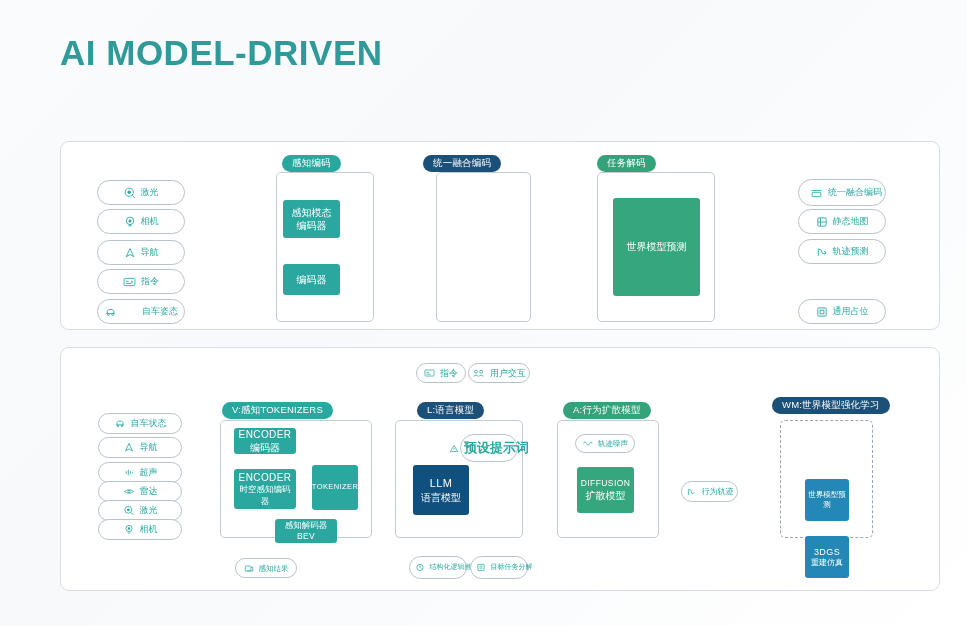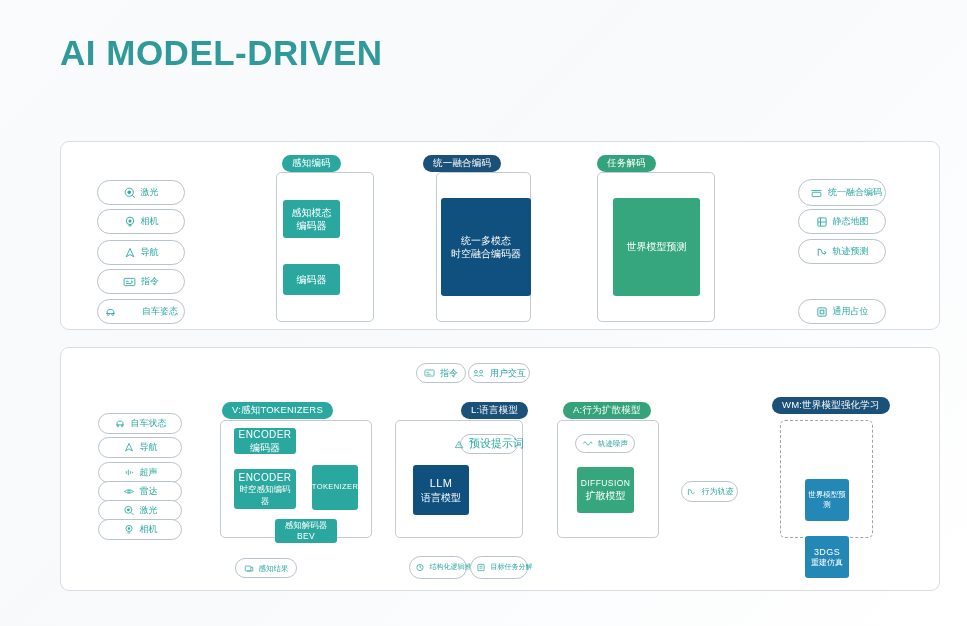"统一多模态" div.box { html: <div> <span>统一多模态</span> <span>时空融合编码器</span> </div> -> none }
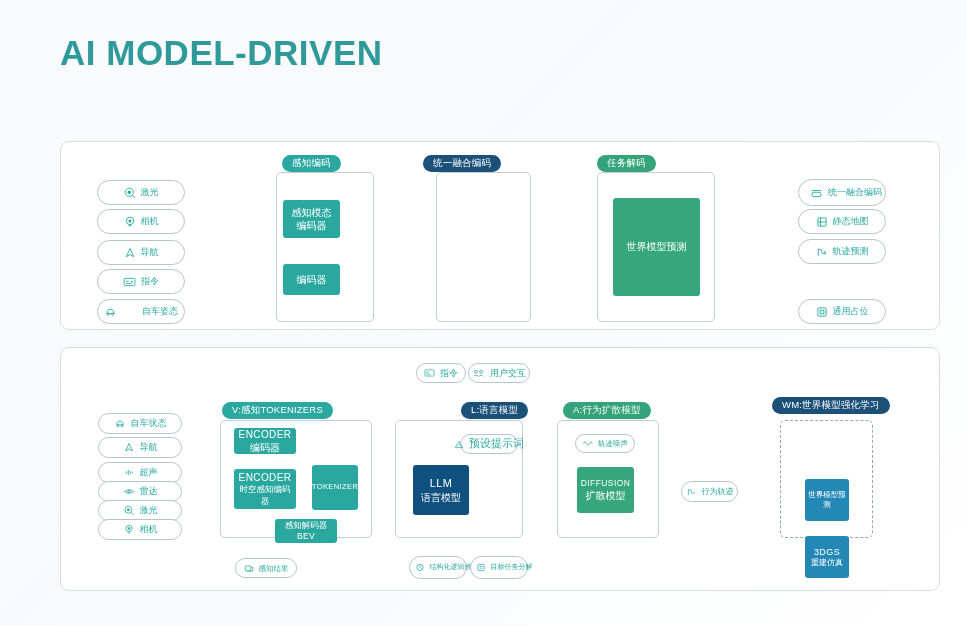"L:语言模型" div.group-badge { margin-left: 44px -> none }
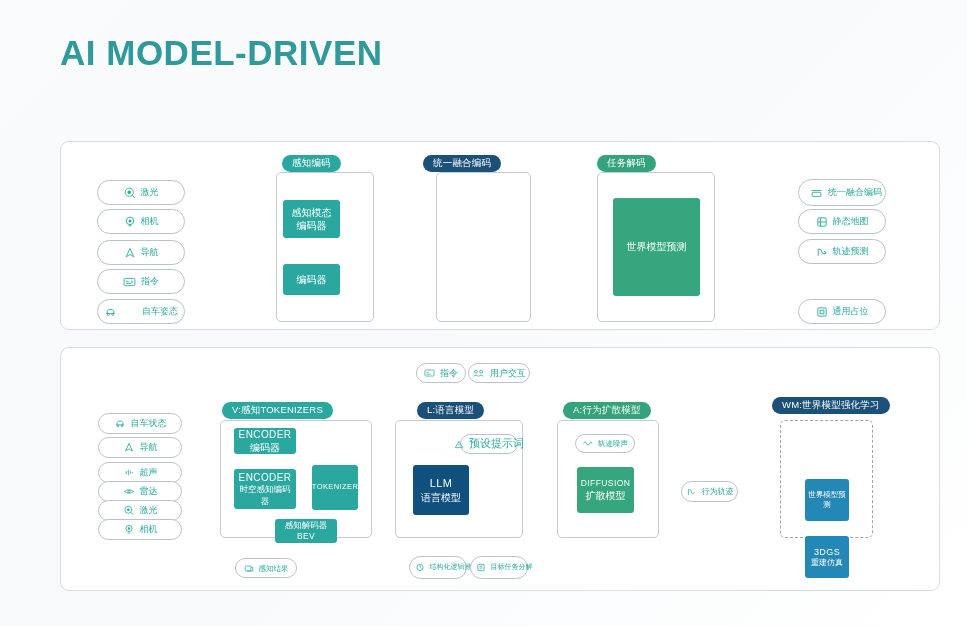"预设提示词" div.pill { font-size: 11px -> 13px; font-weight: none -> bold; height: 20px -> 28px }
